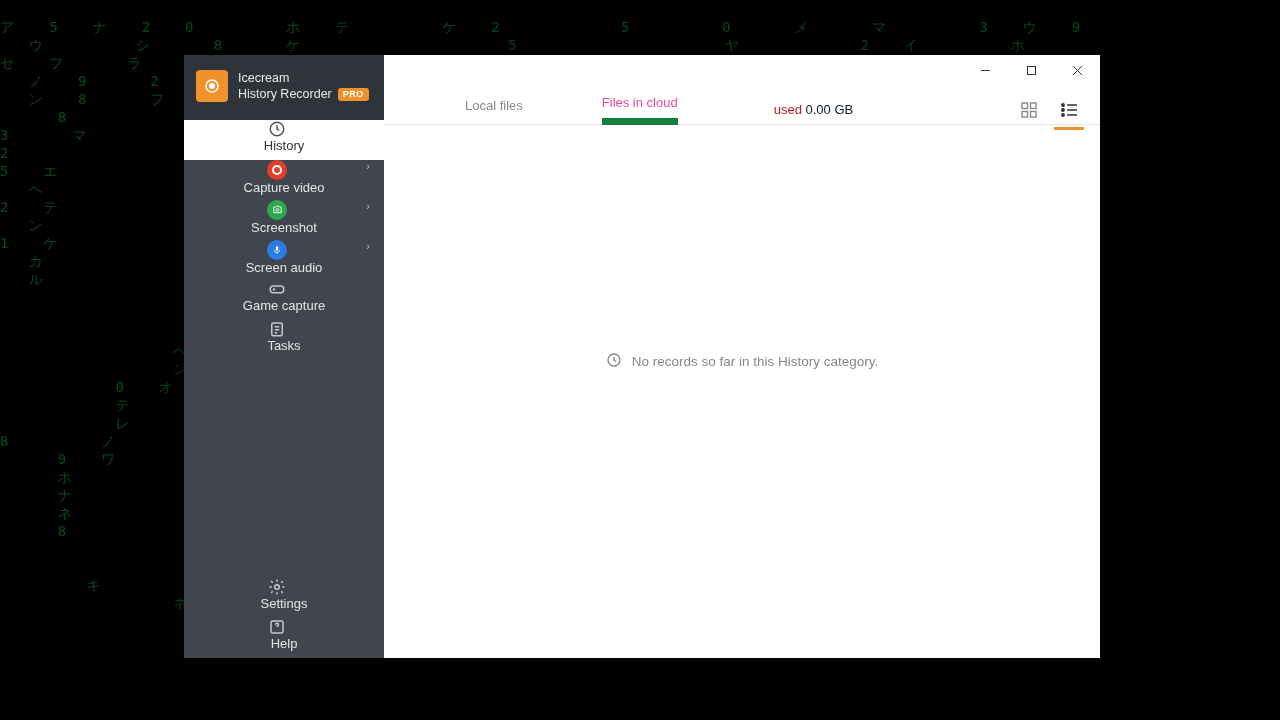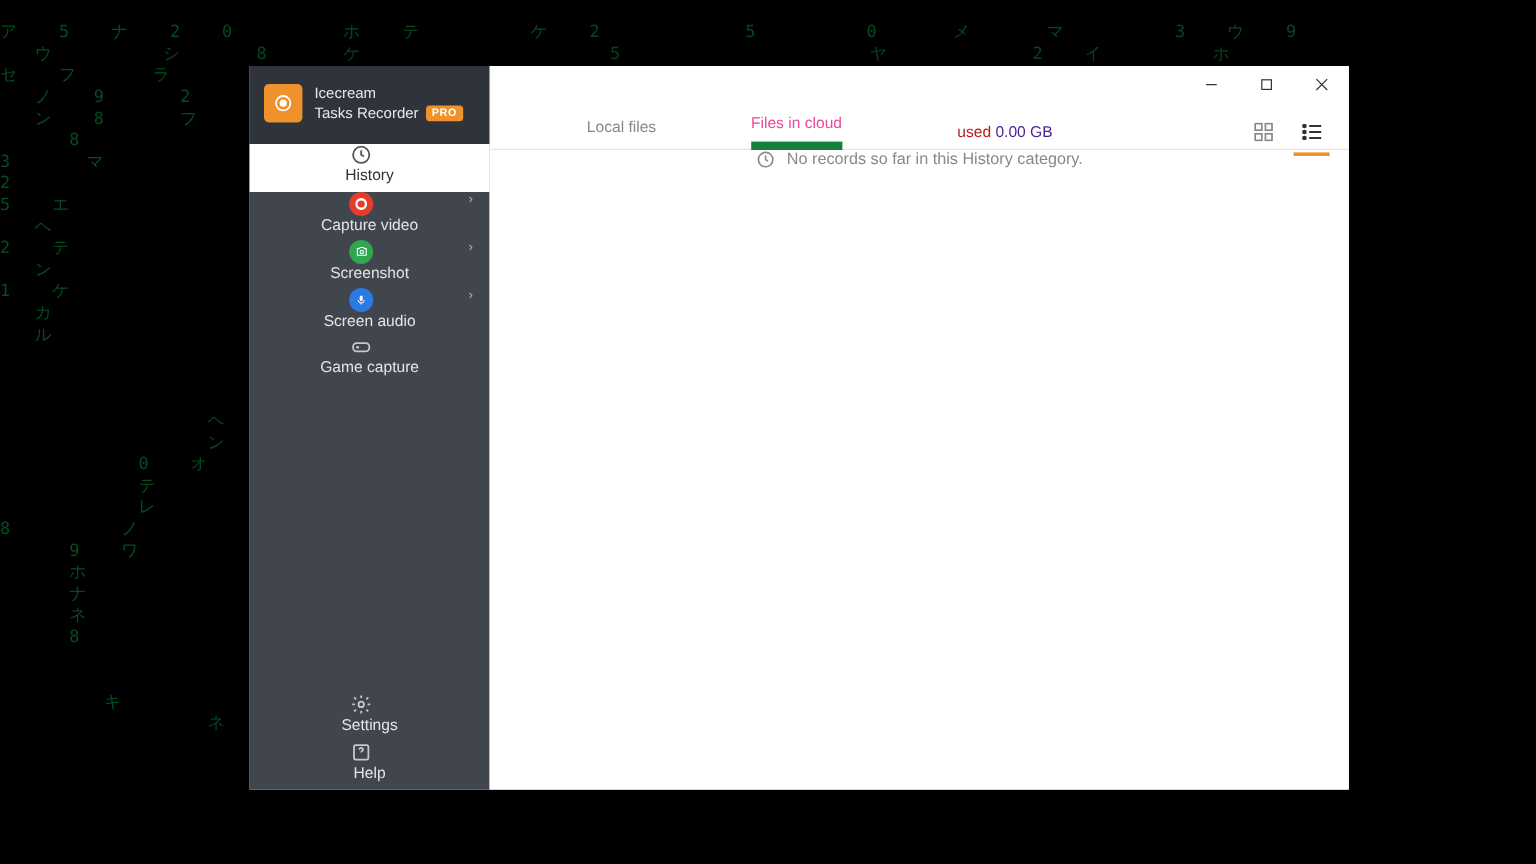"Icecream" .window { left: 208px -> 184px }
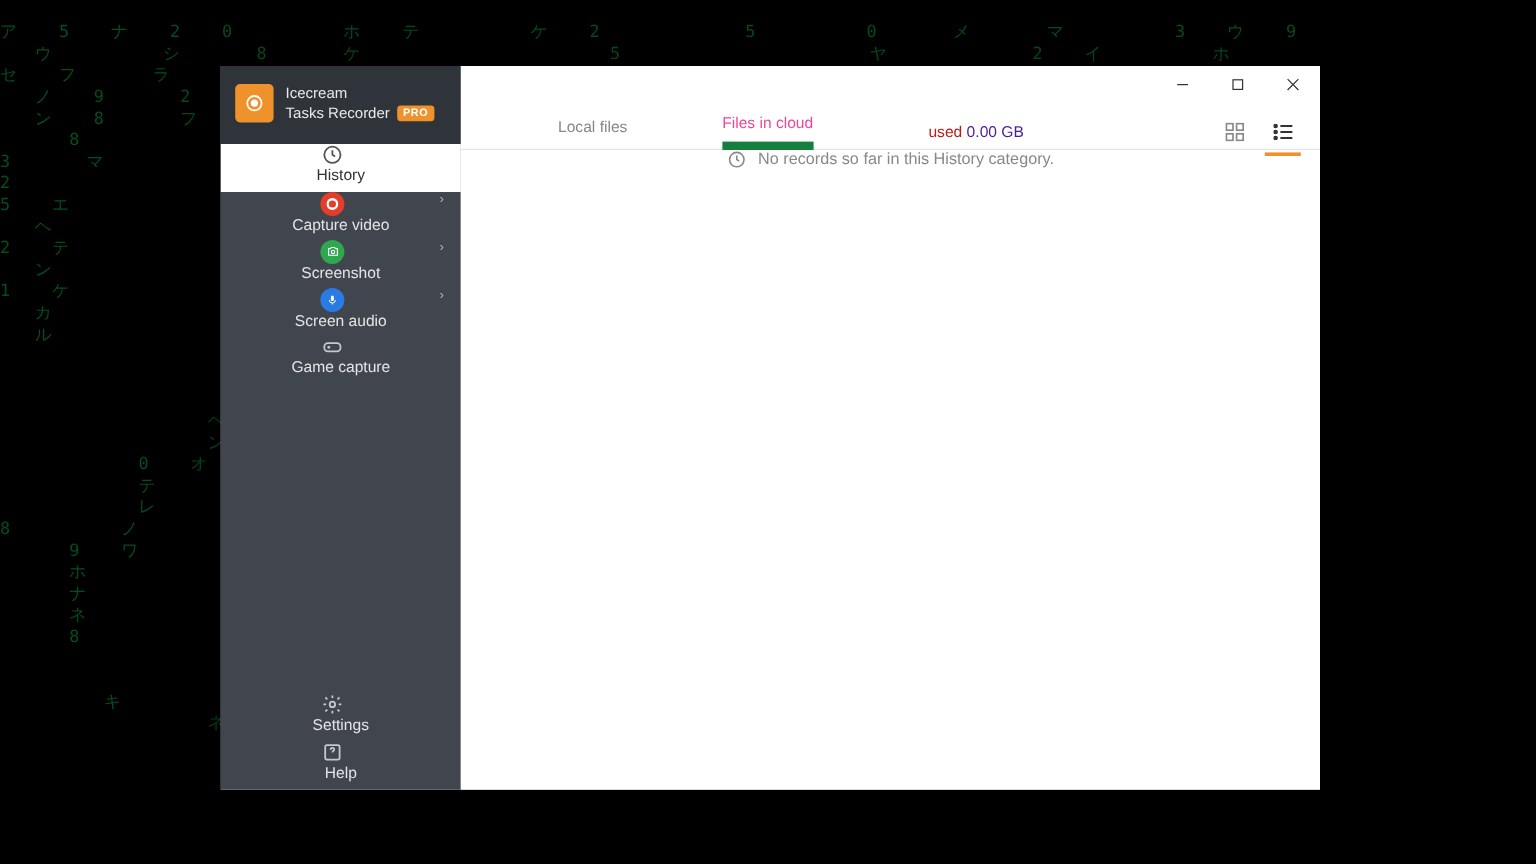"Tasks Recorder" span { text: Tasks -> History }
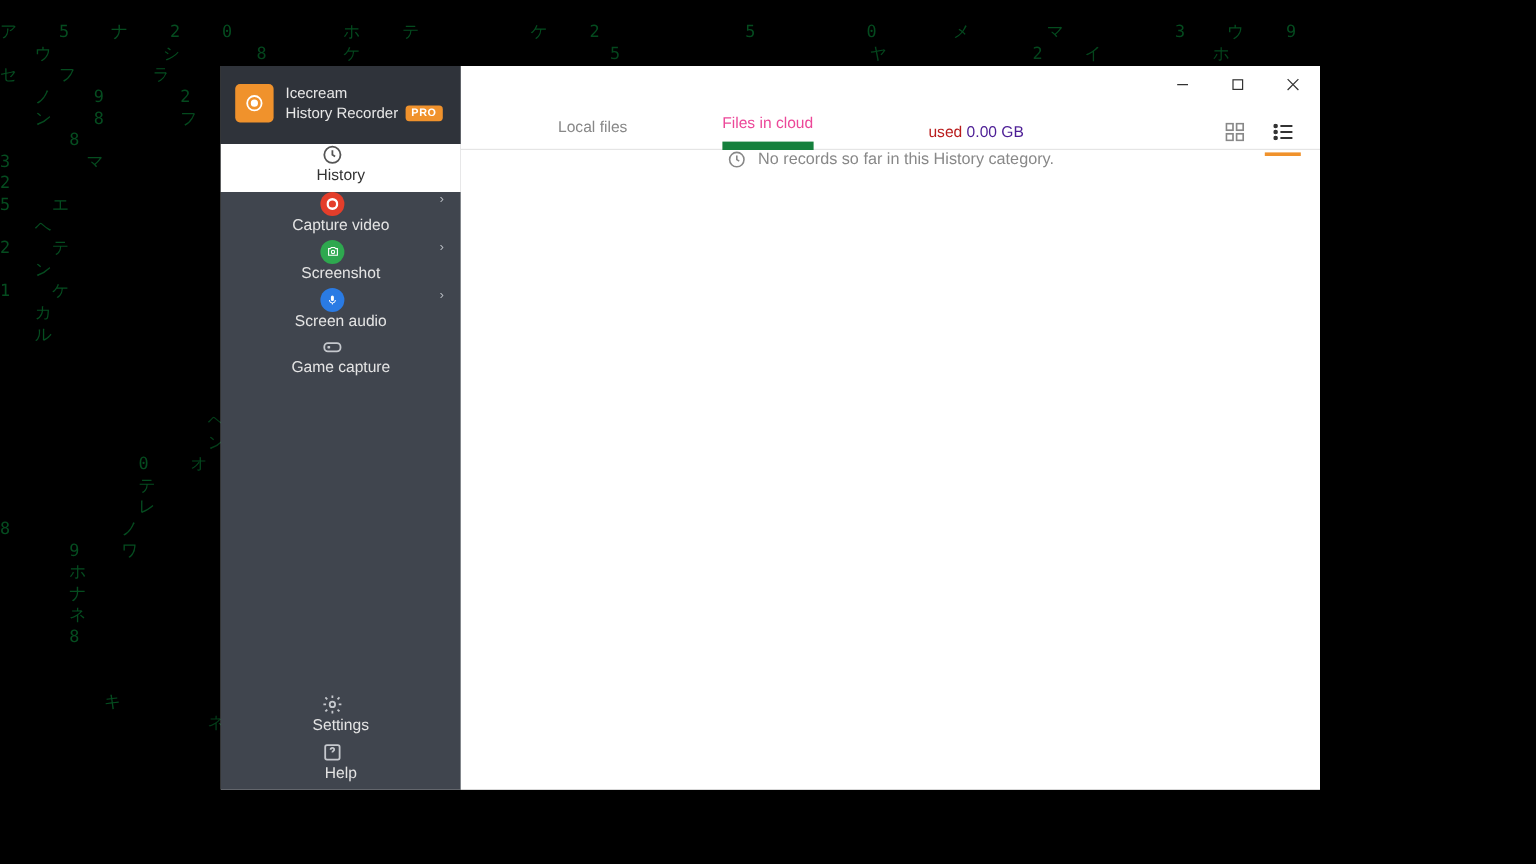"0.00 GB" .storage .val { color: #4c1d95 -> #0f172a }
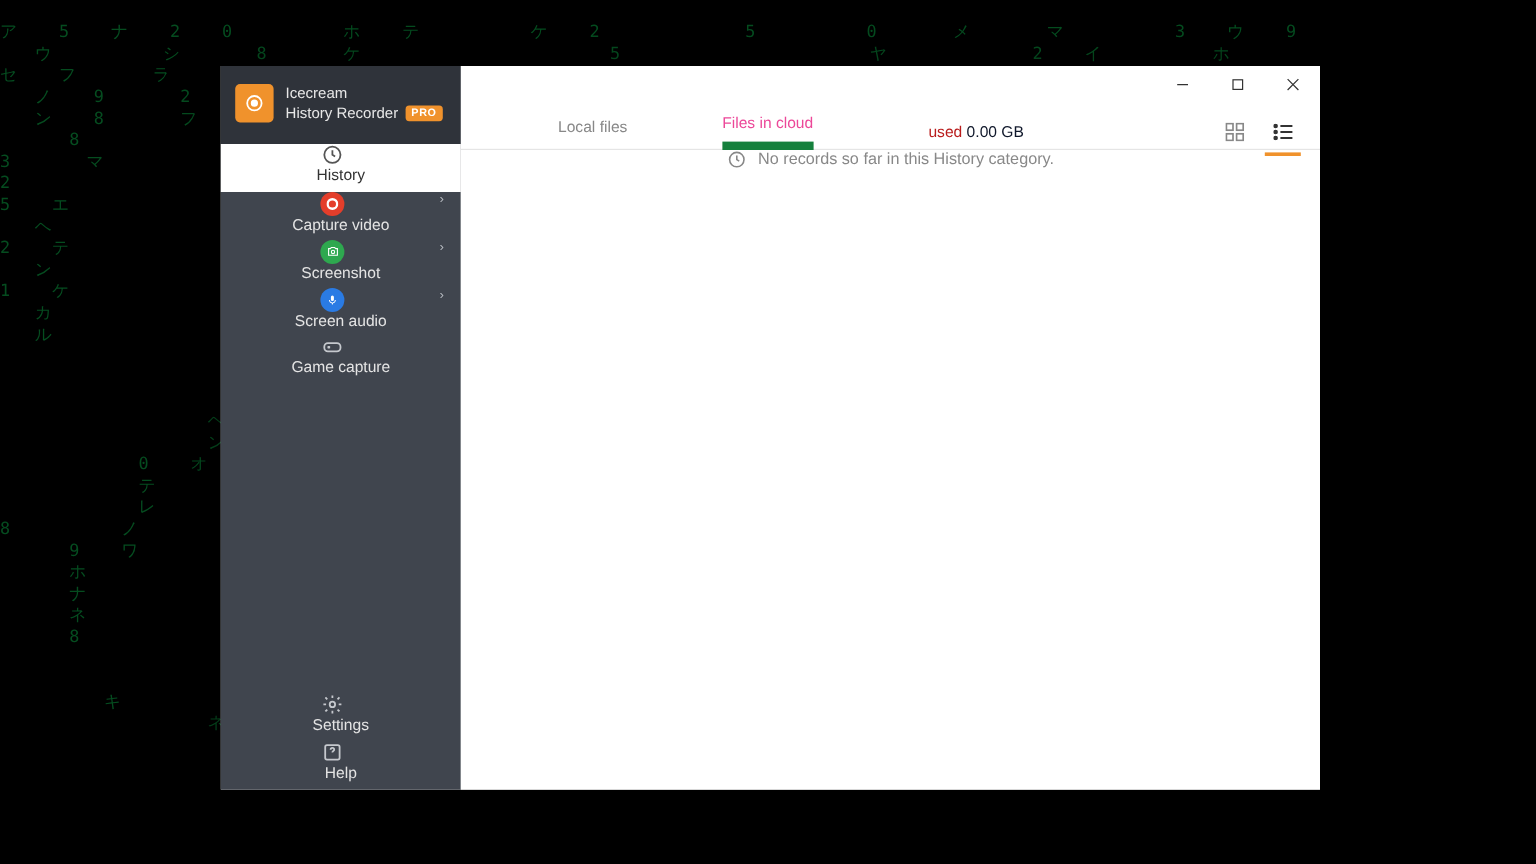"Tasks" div.nav-item { html: none -> <div> <span> <svg> <rect></rect> <path></path> </svg> </span> <span>Tasks</span> </div> }
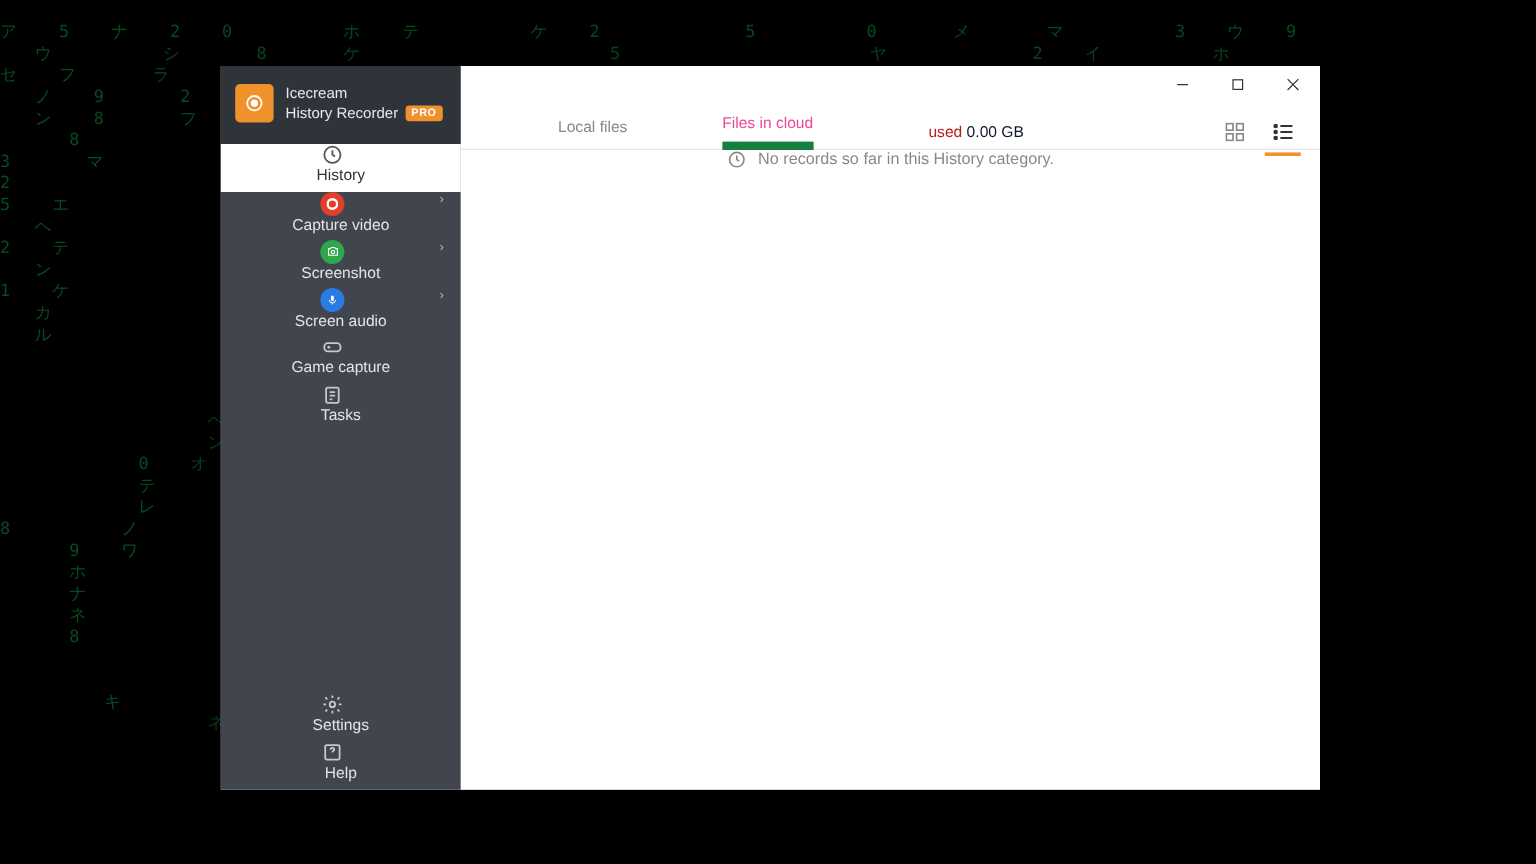"No records so far in" .content { align-items: flex-start -> center }
